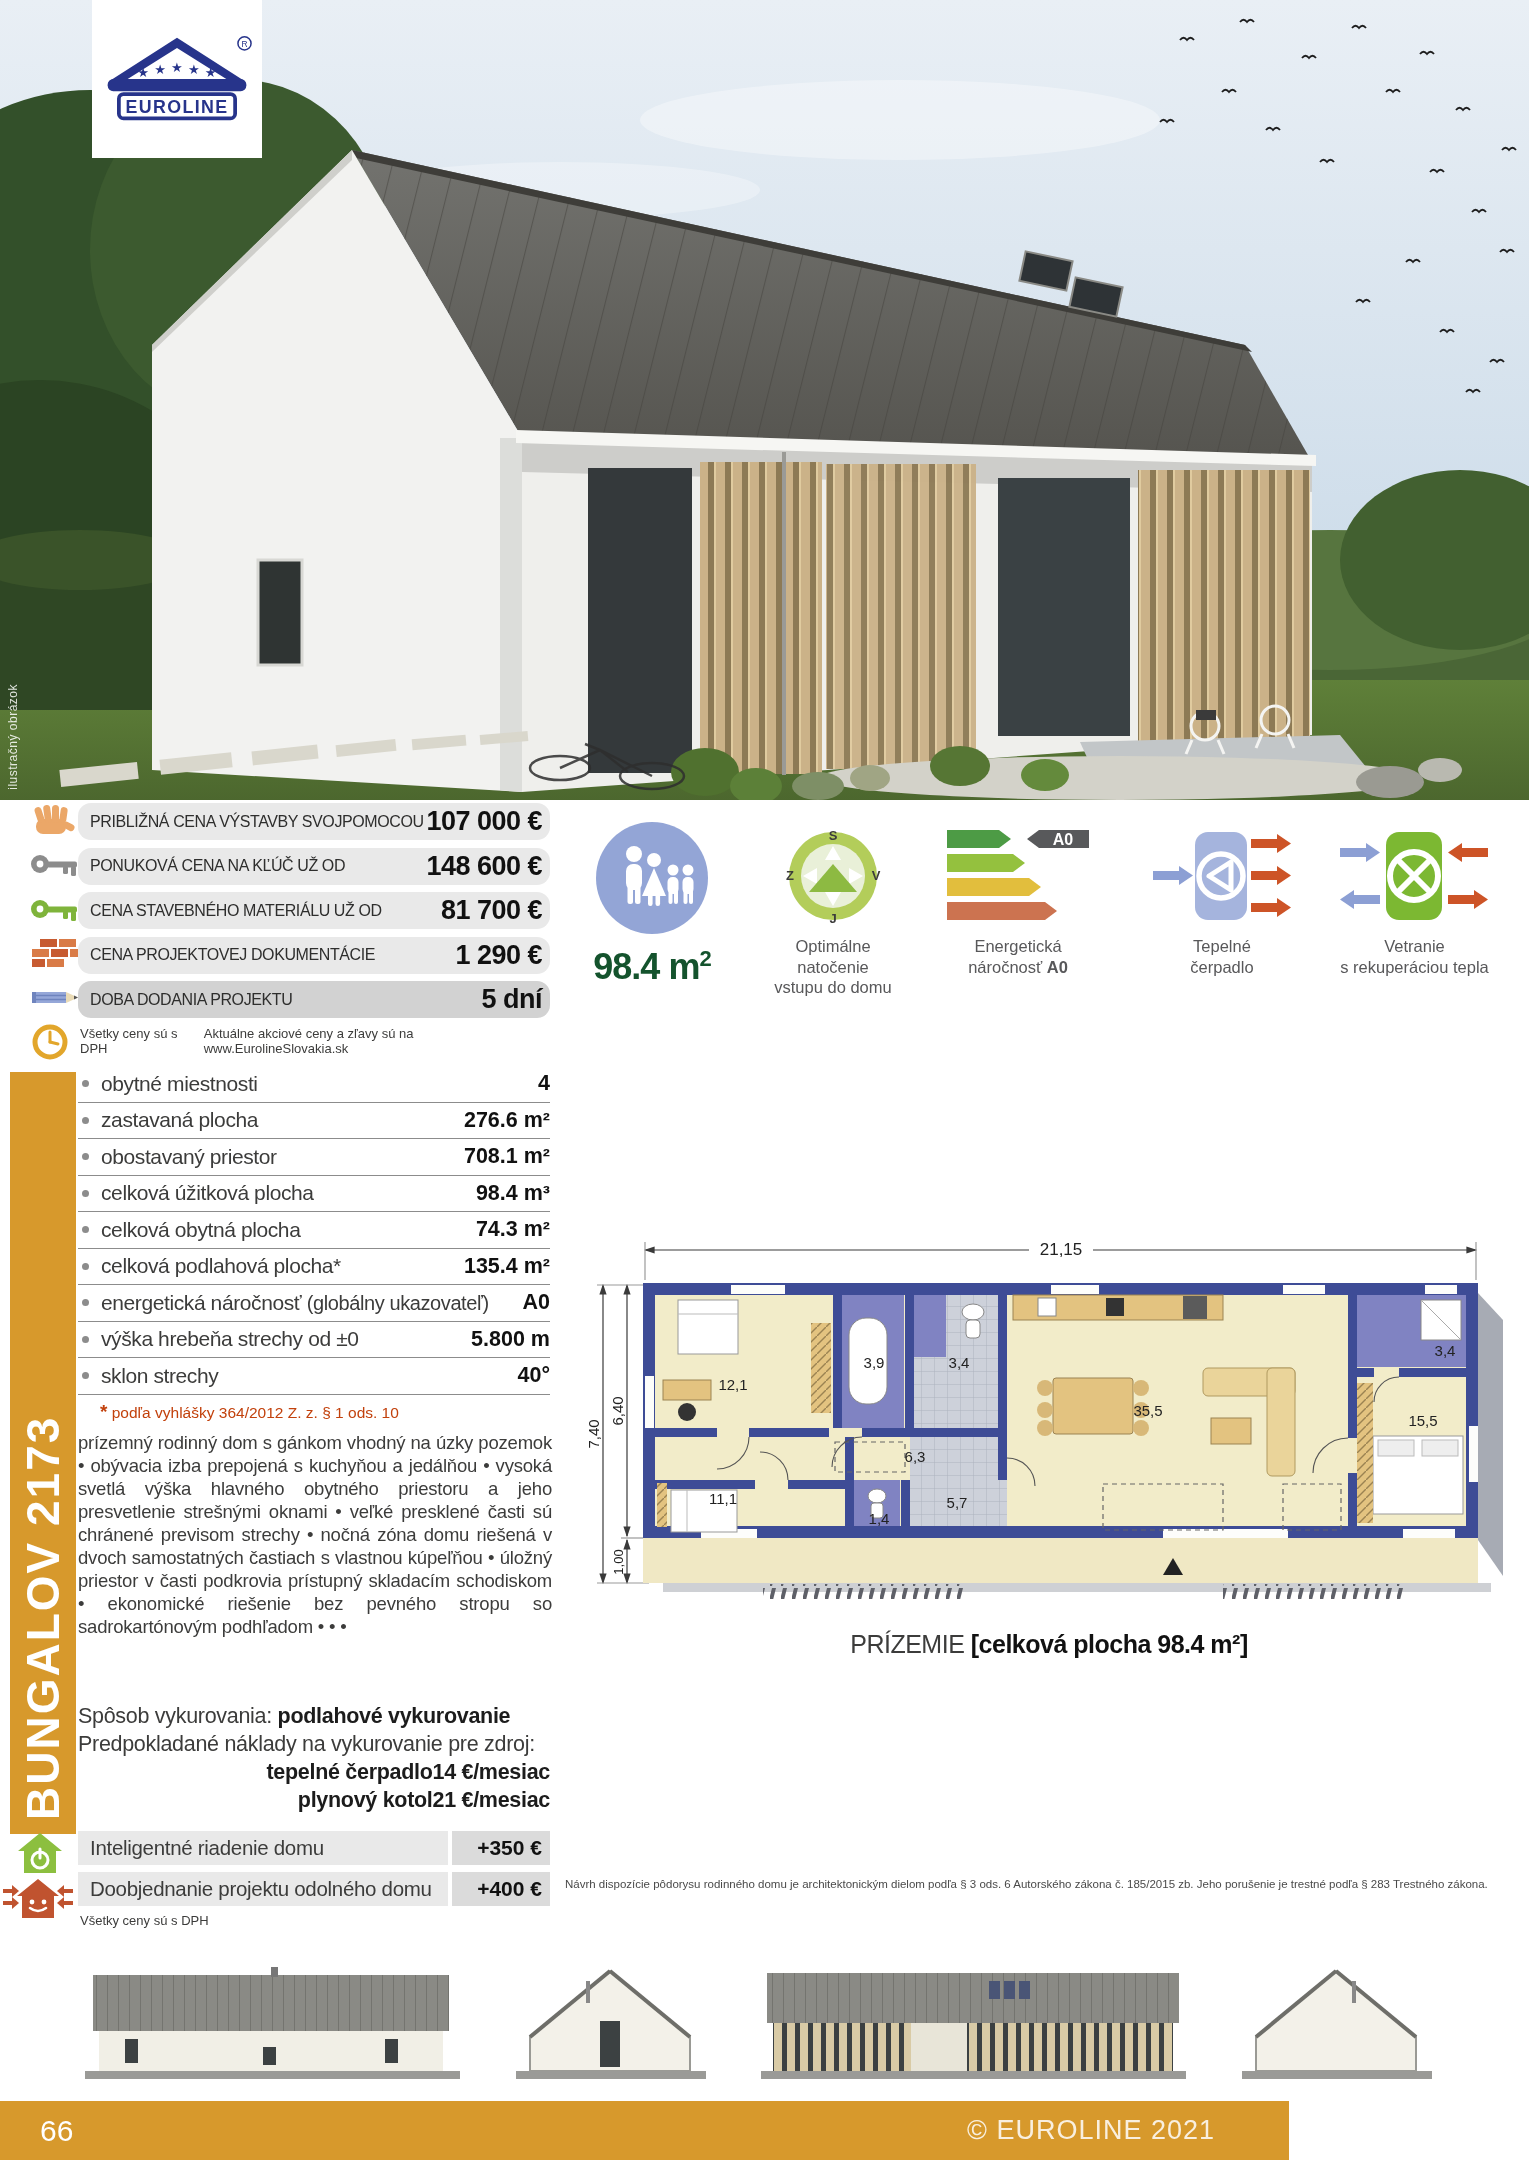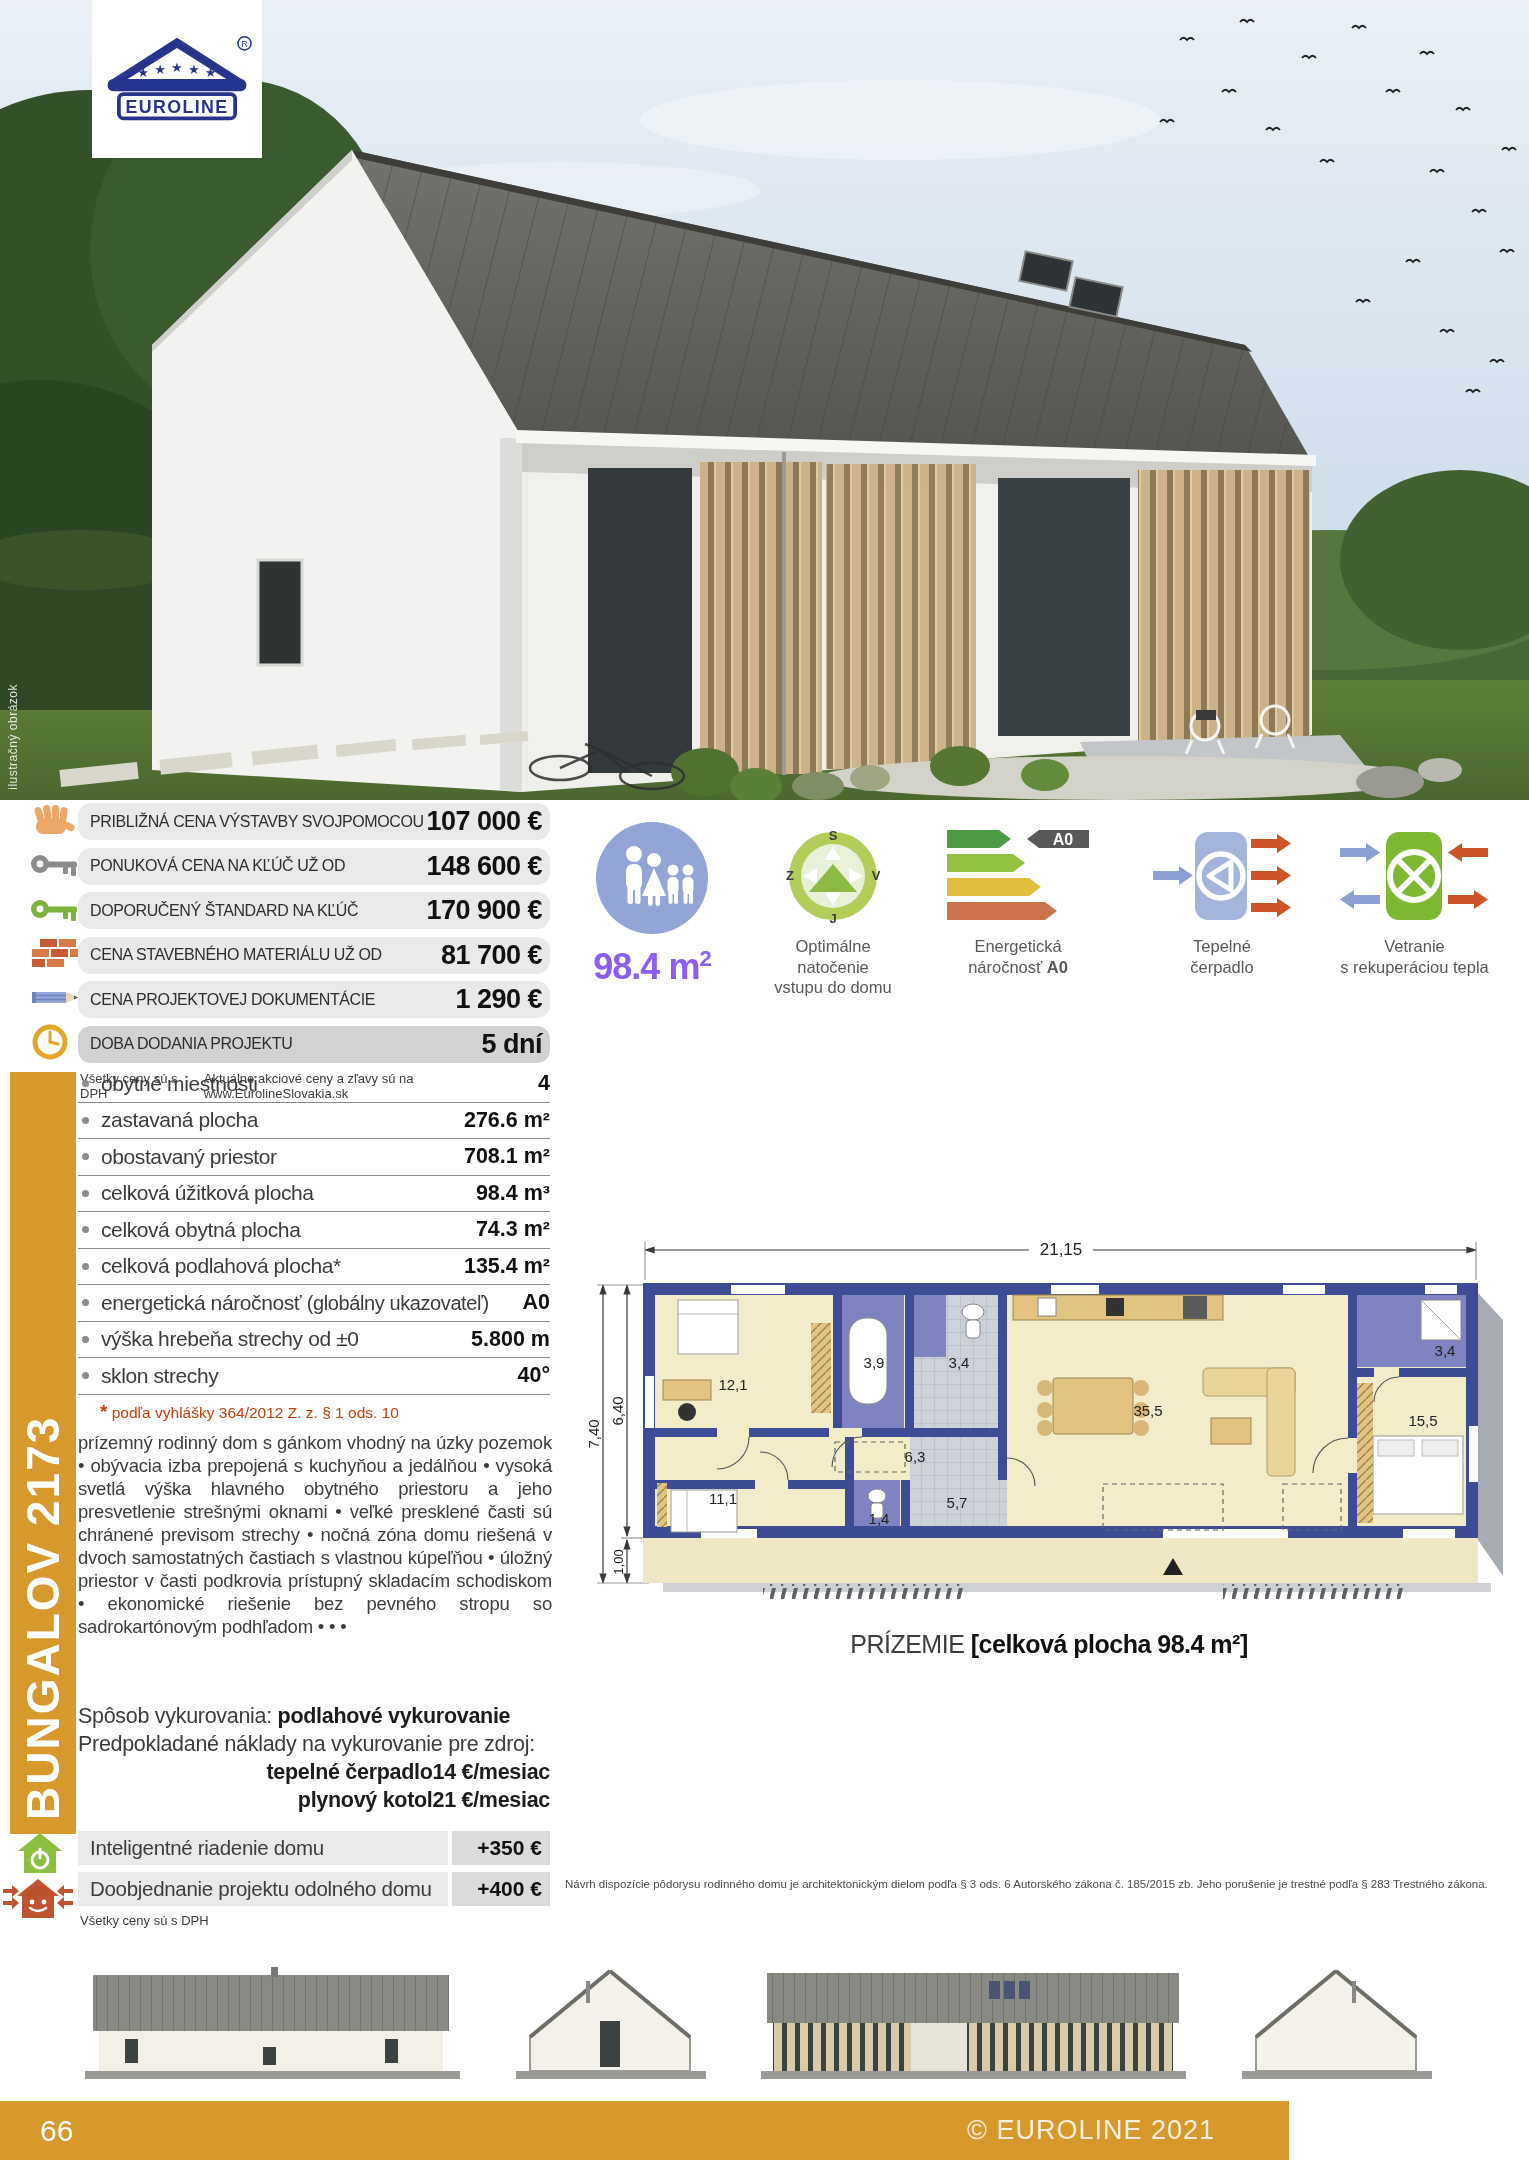"DOPORUČENÝ ŠTANDARD NA KĽÚČ" div.prow { html: <div> <div>DOPORUČENÝ ŠTANDARD NA KĽÚČ</div> <div>170 900 €</div> </div> -> none }
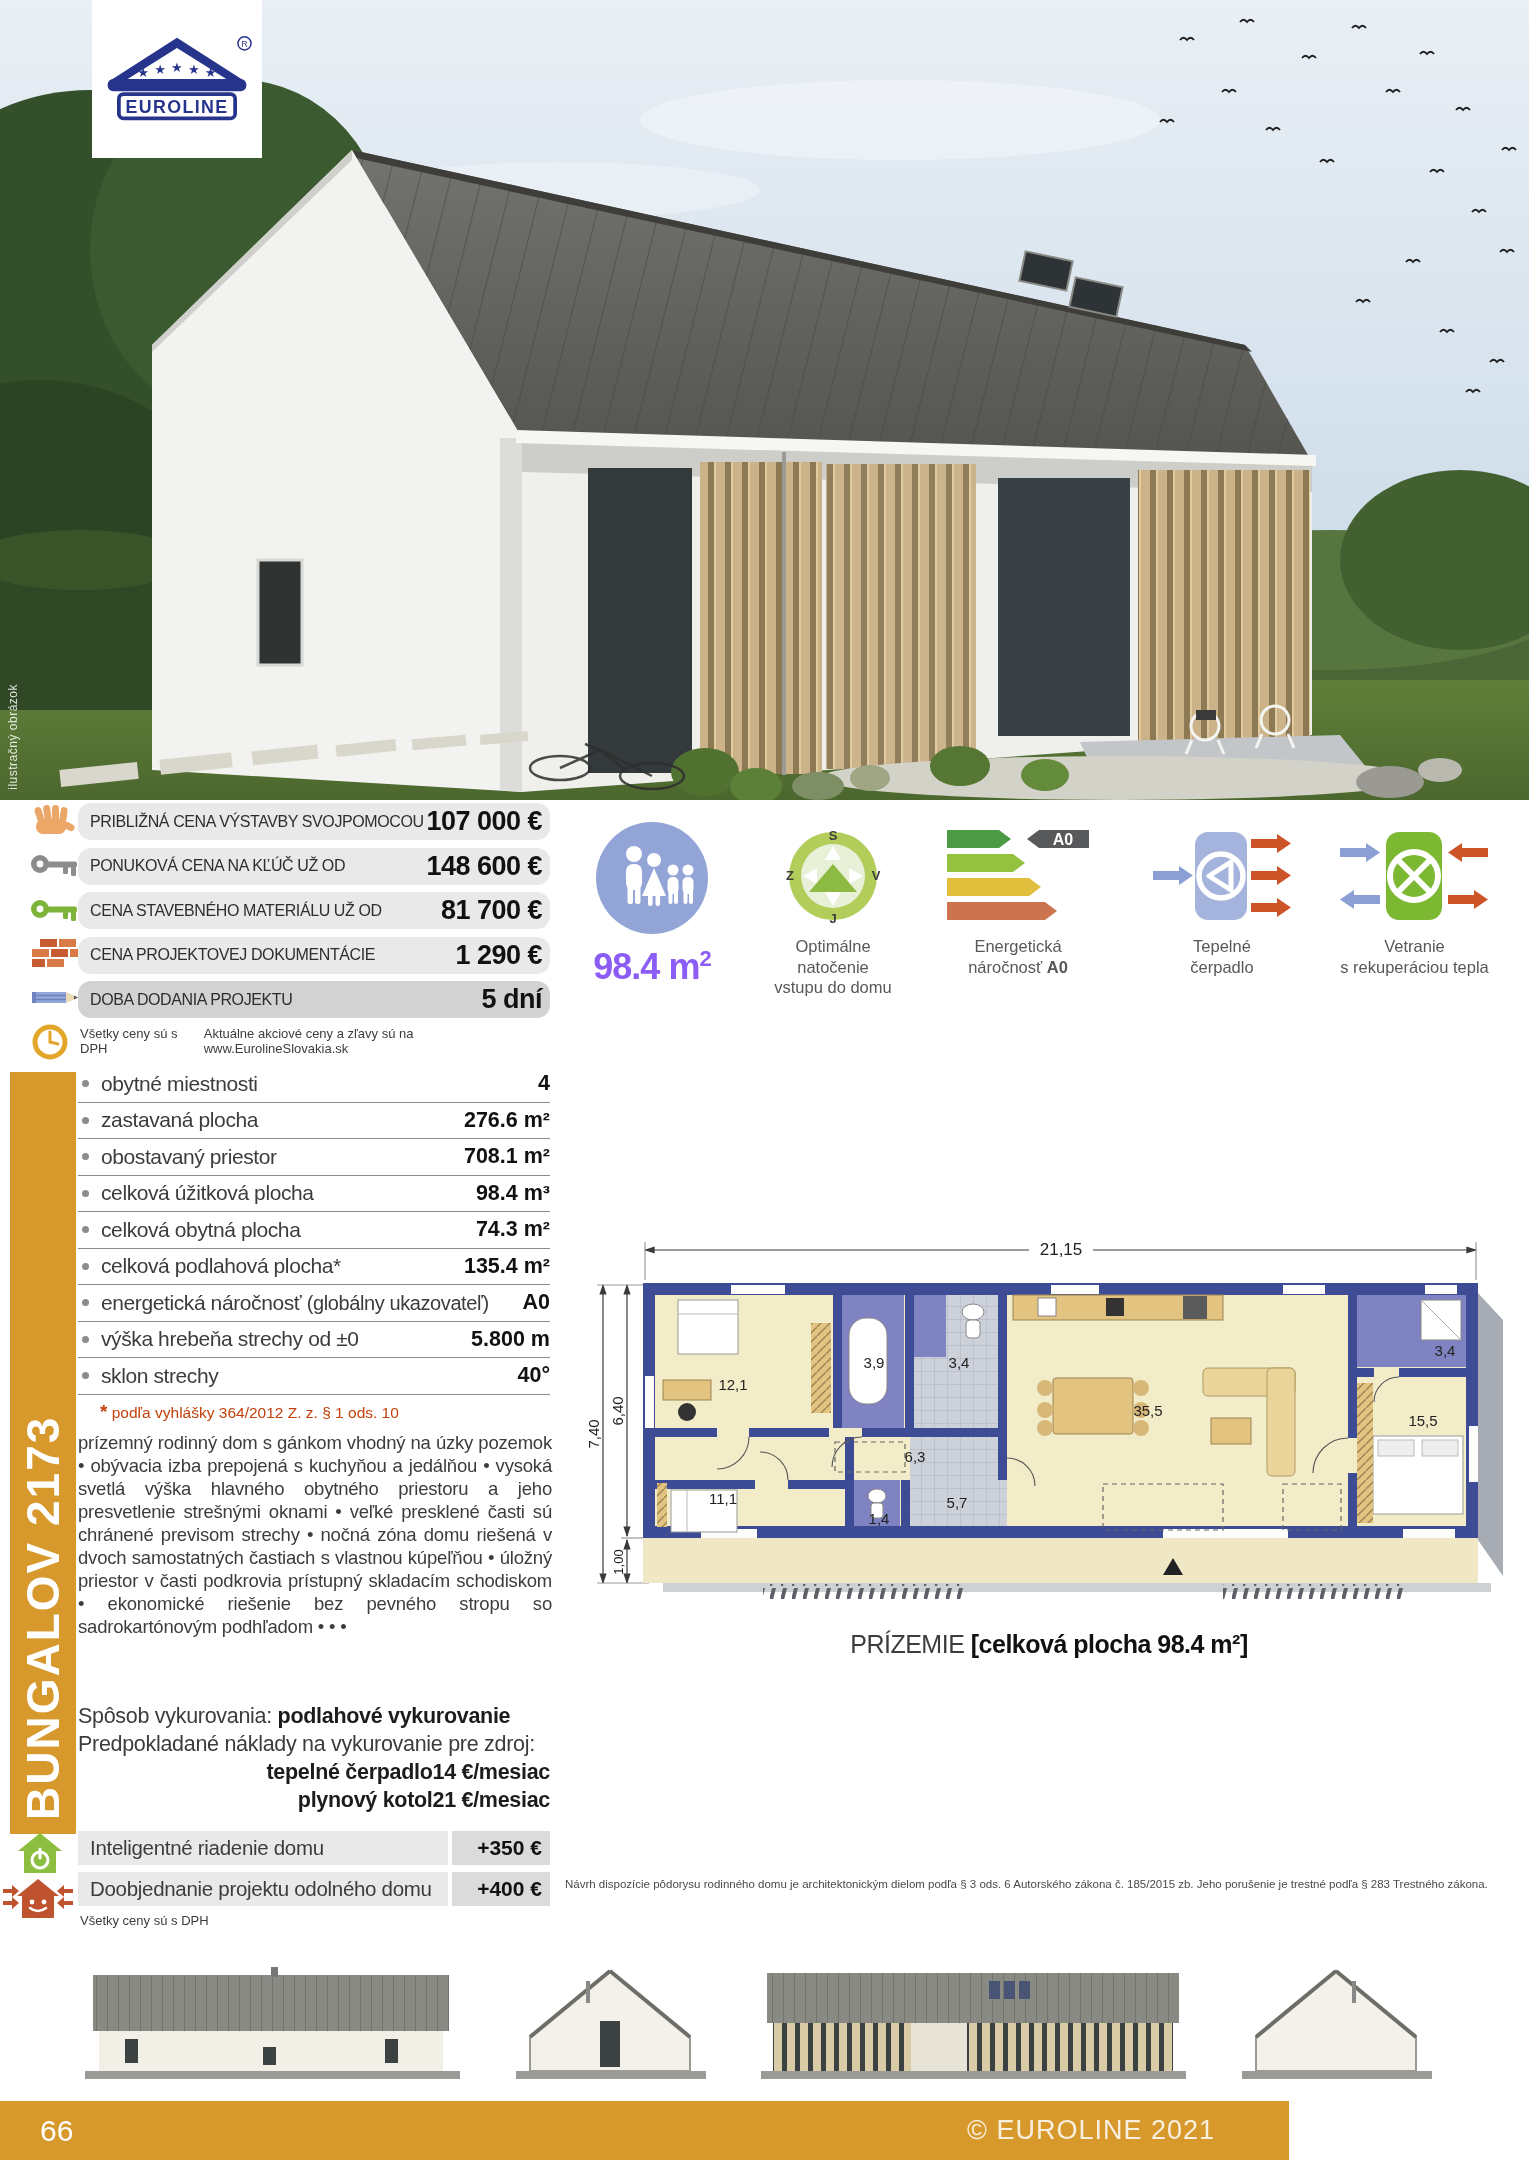"98.4 m2" .area-text { color: #8b5cf6 -> #14532d }
